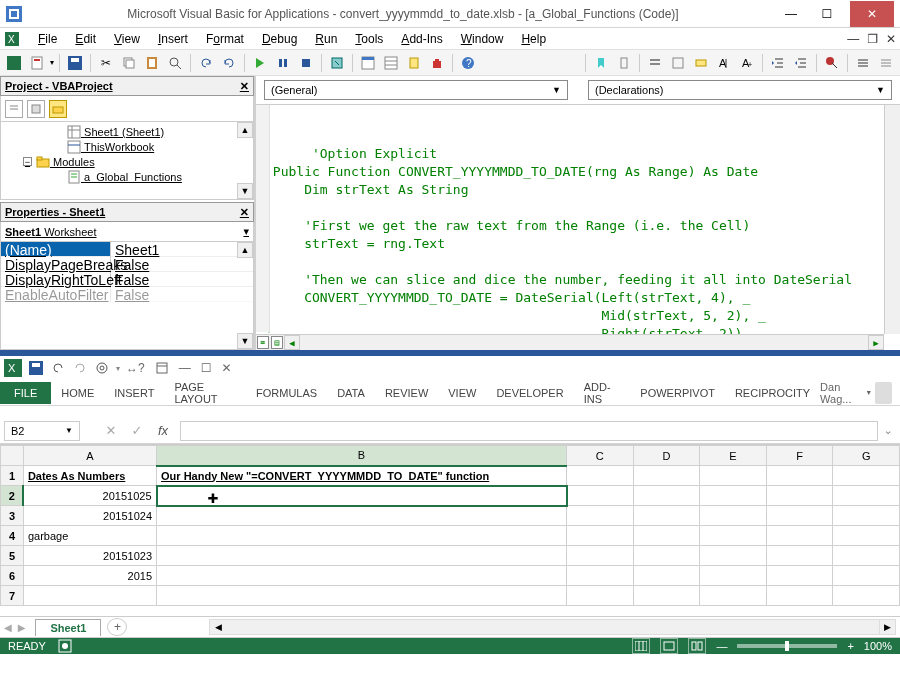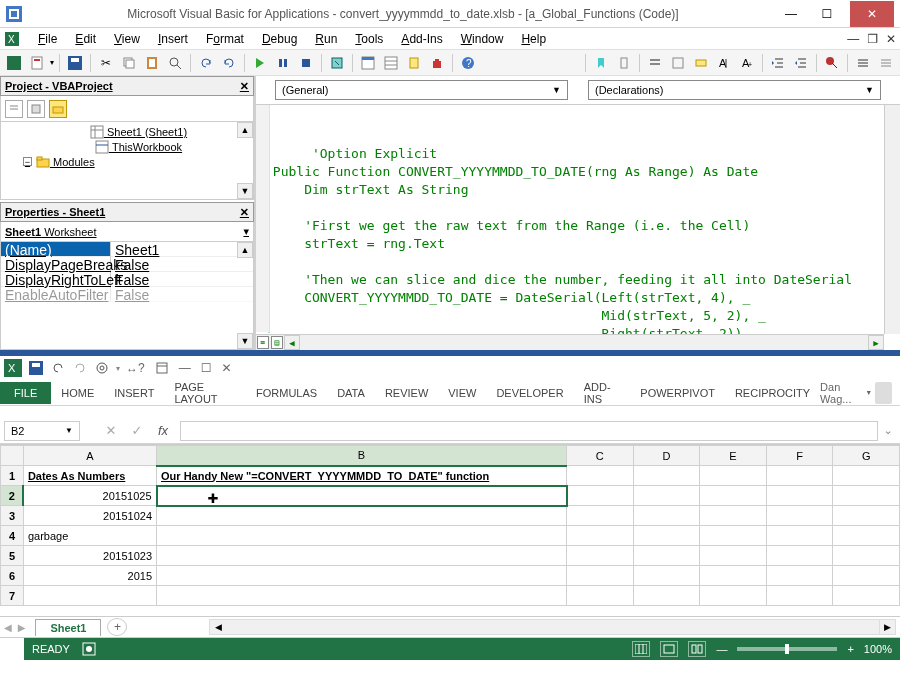"(General)" .code-combos { padding: 4px 19px -> 4px 8px }
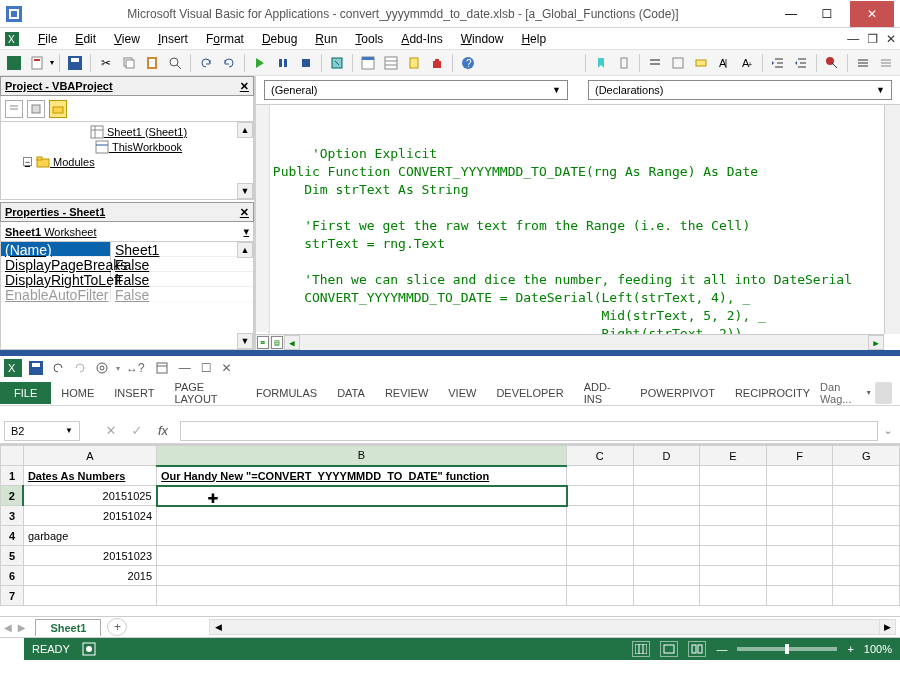"Sheet1 (Sheet1)" .tree .indent1 { justify-content: center -> none; padding-left: 23px -> 66px }
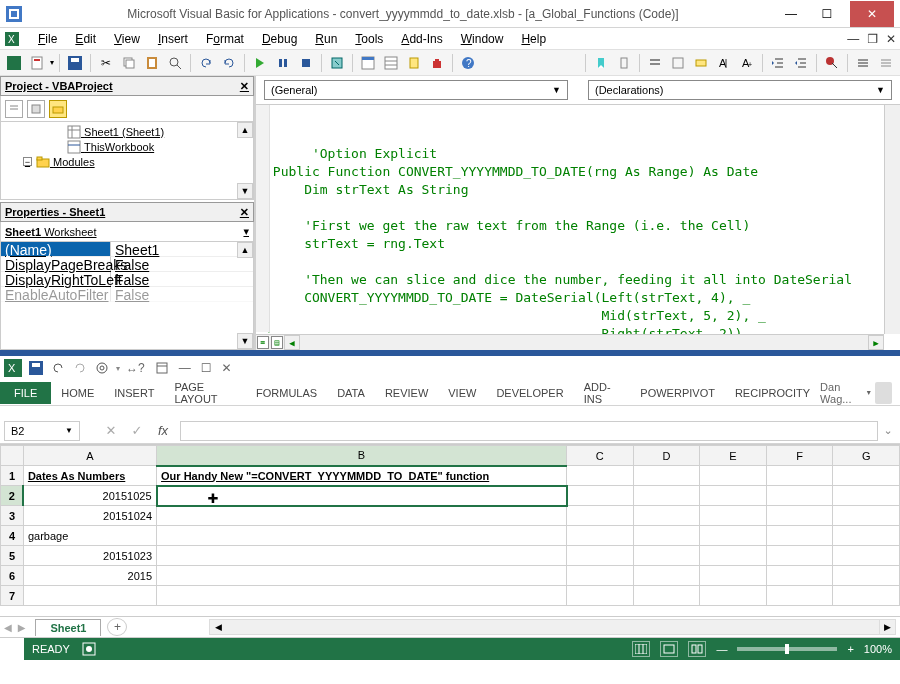"a_Global_Functions" div.row { html: none -> <div> <svg> <rect></rect> <line></line> <line></line> </svg> &nbsp;<span>a_Global_Functions</span> </div> }
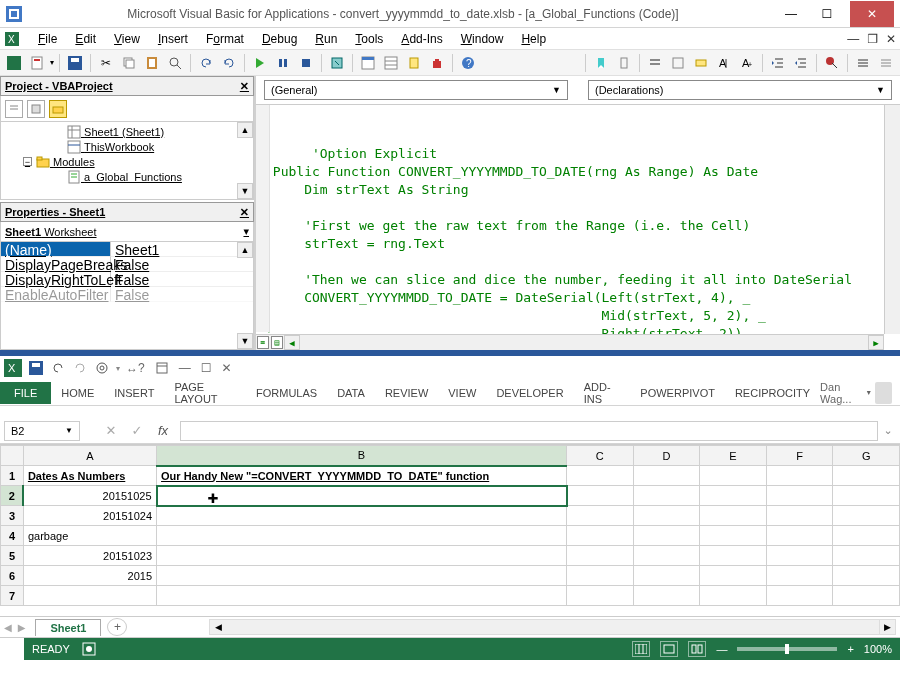"READY" .xl-status { height: 22px -> 16px; margin-left: 24px -> none }
